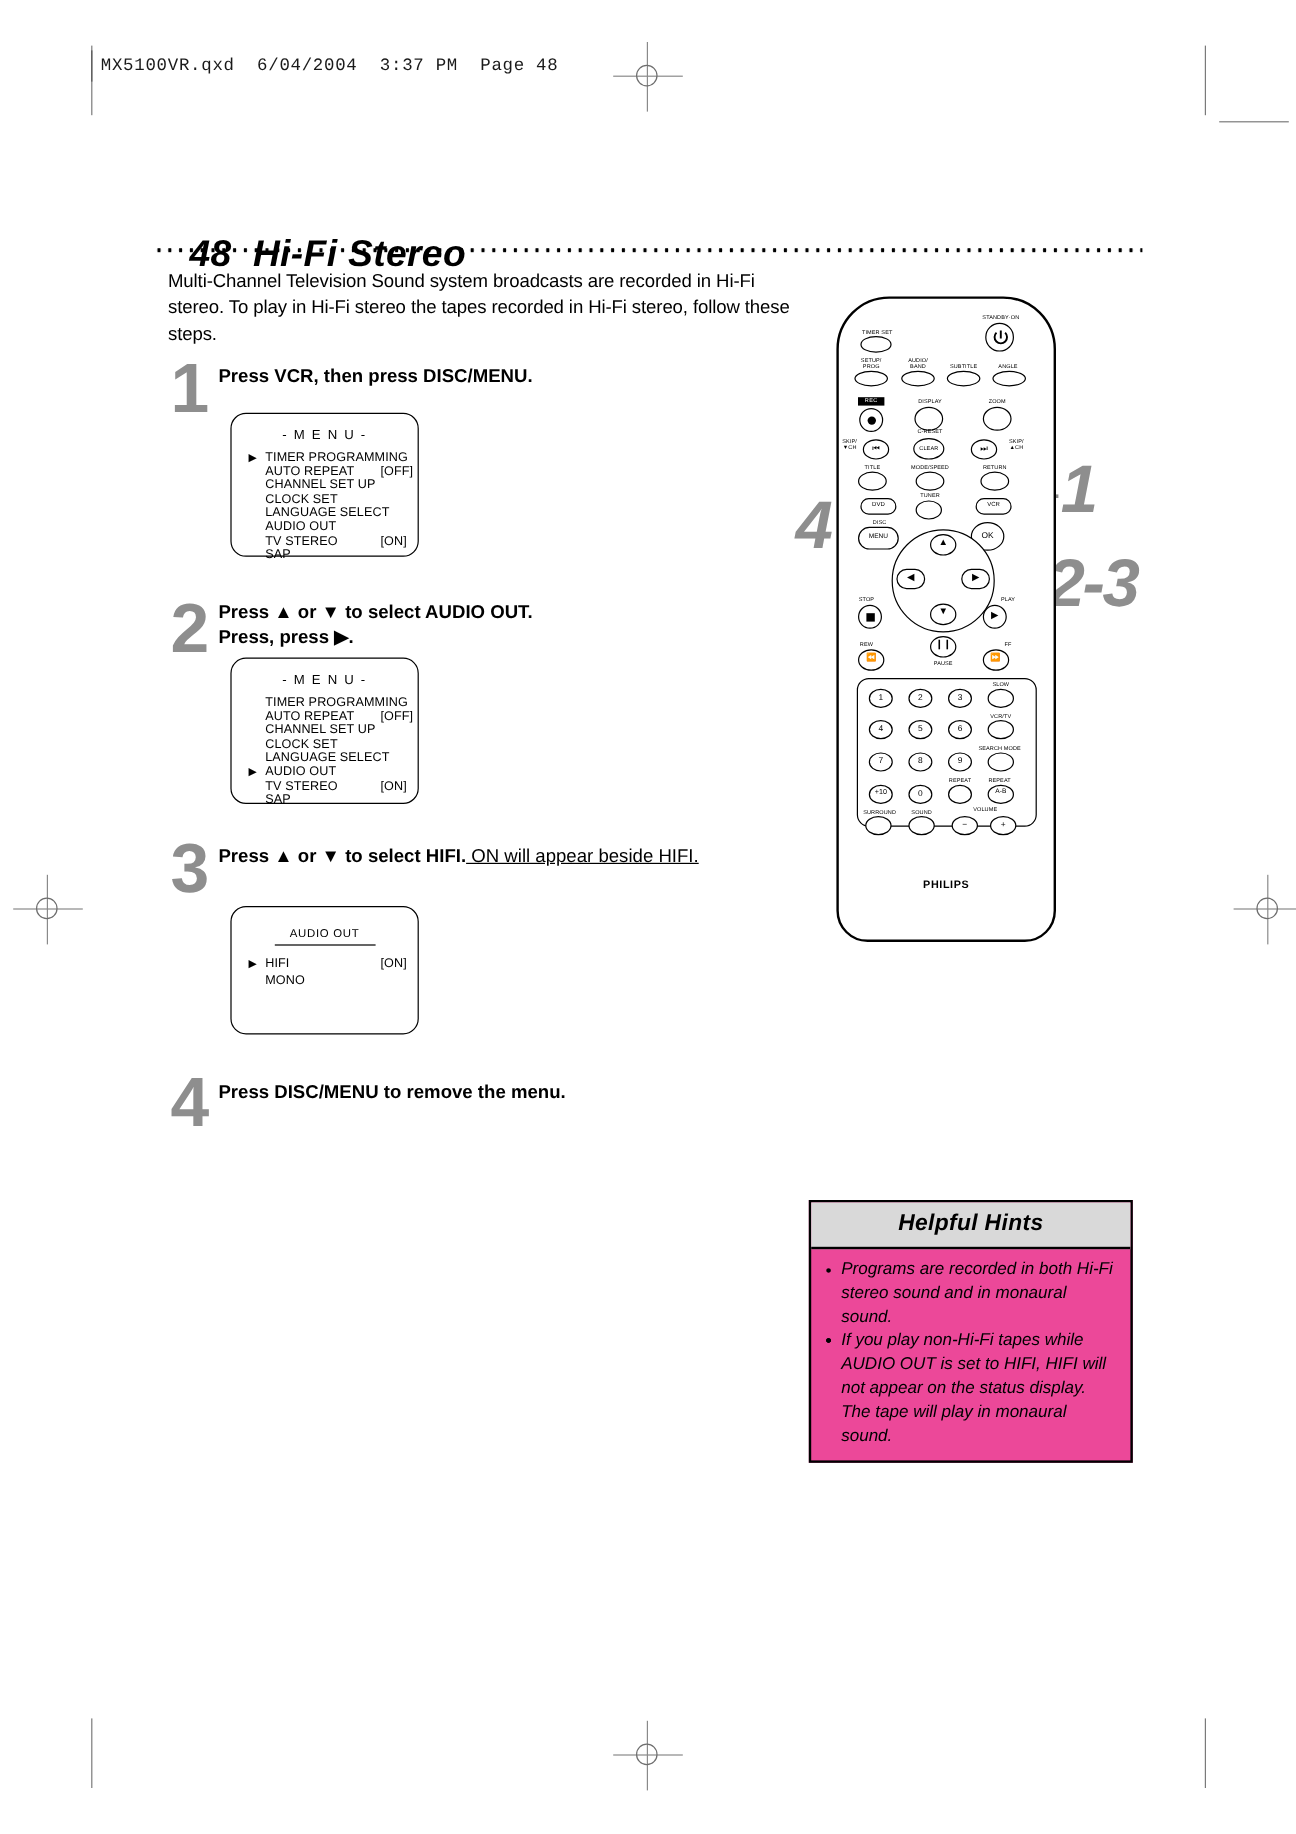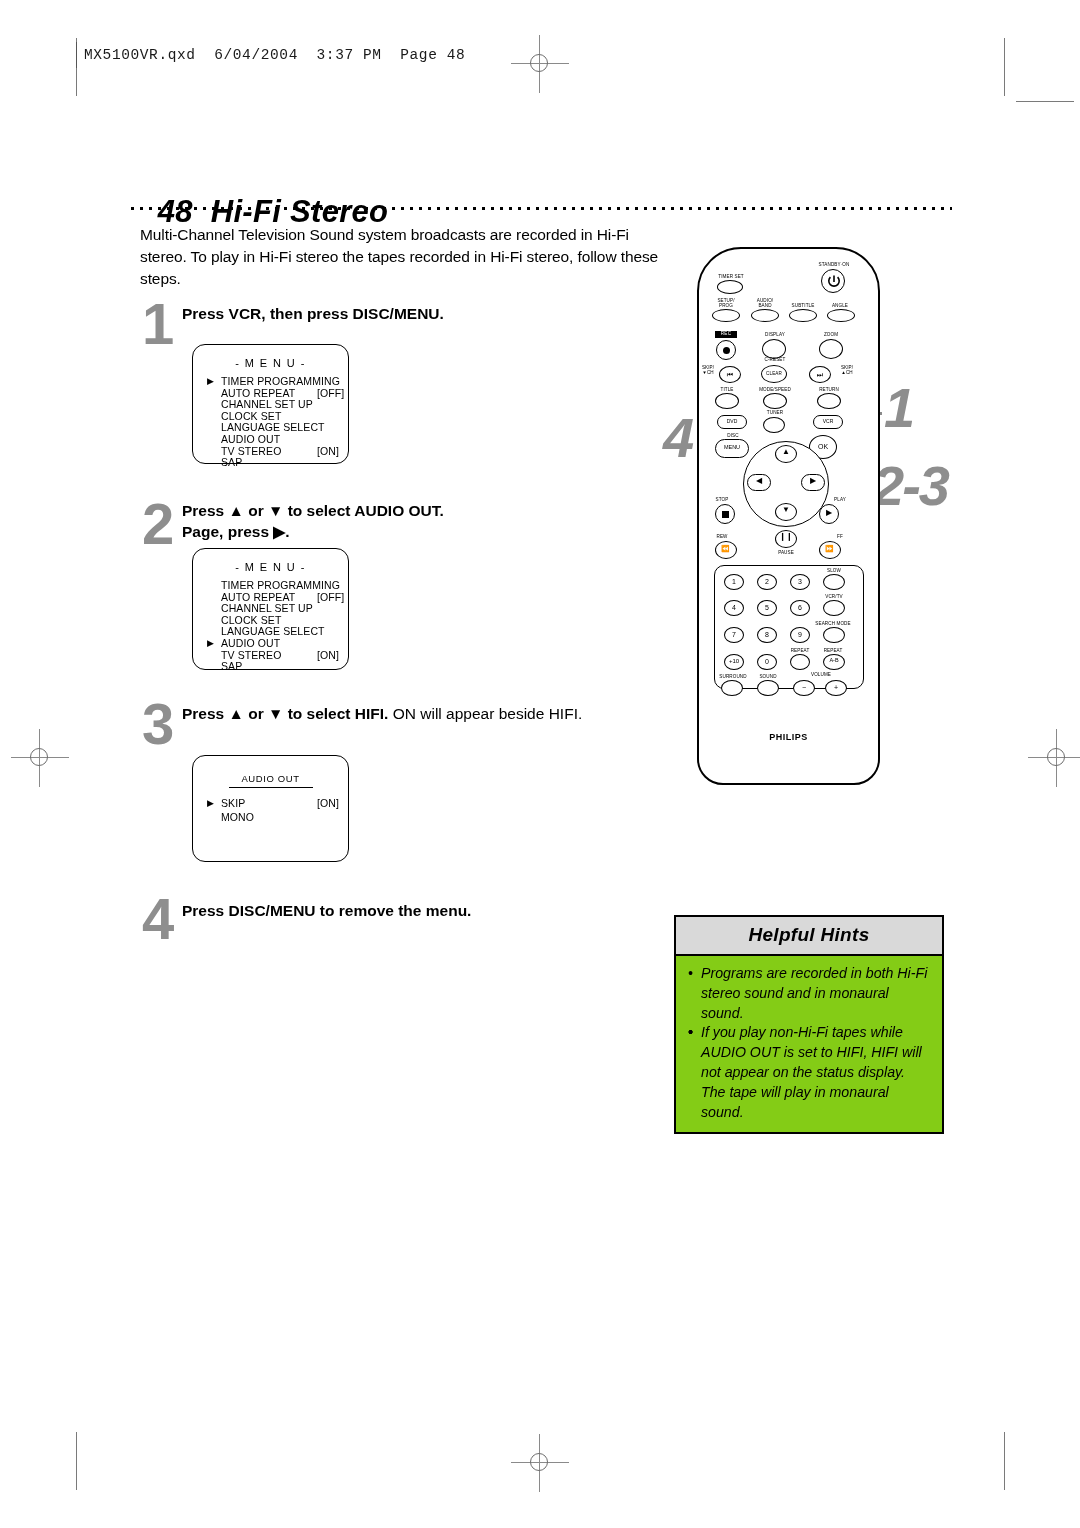"Page, press ▶." div { text: Page -> Press }
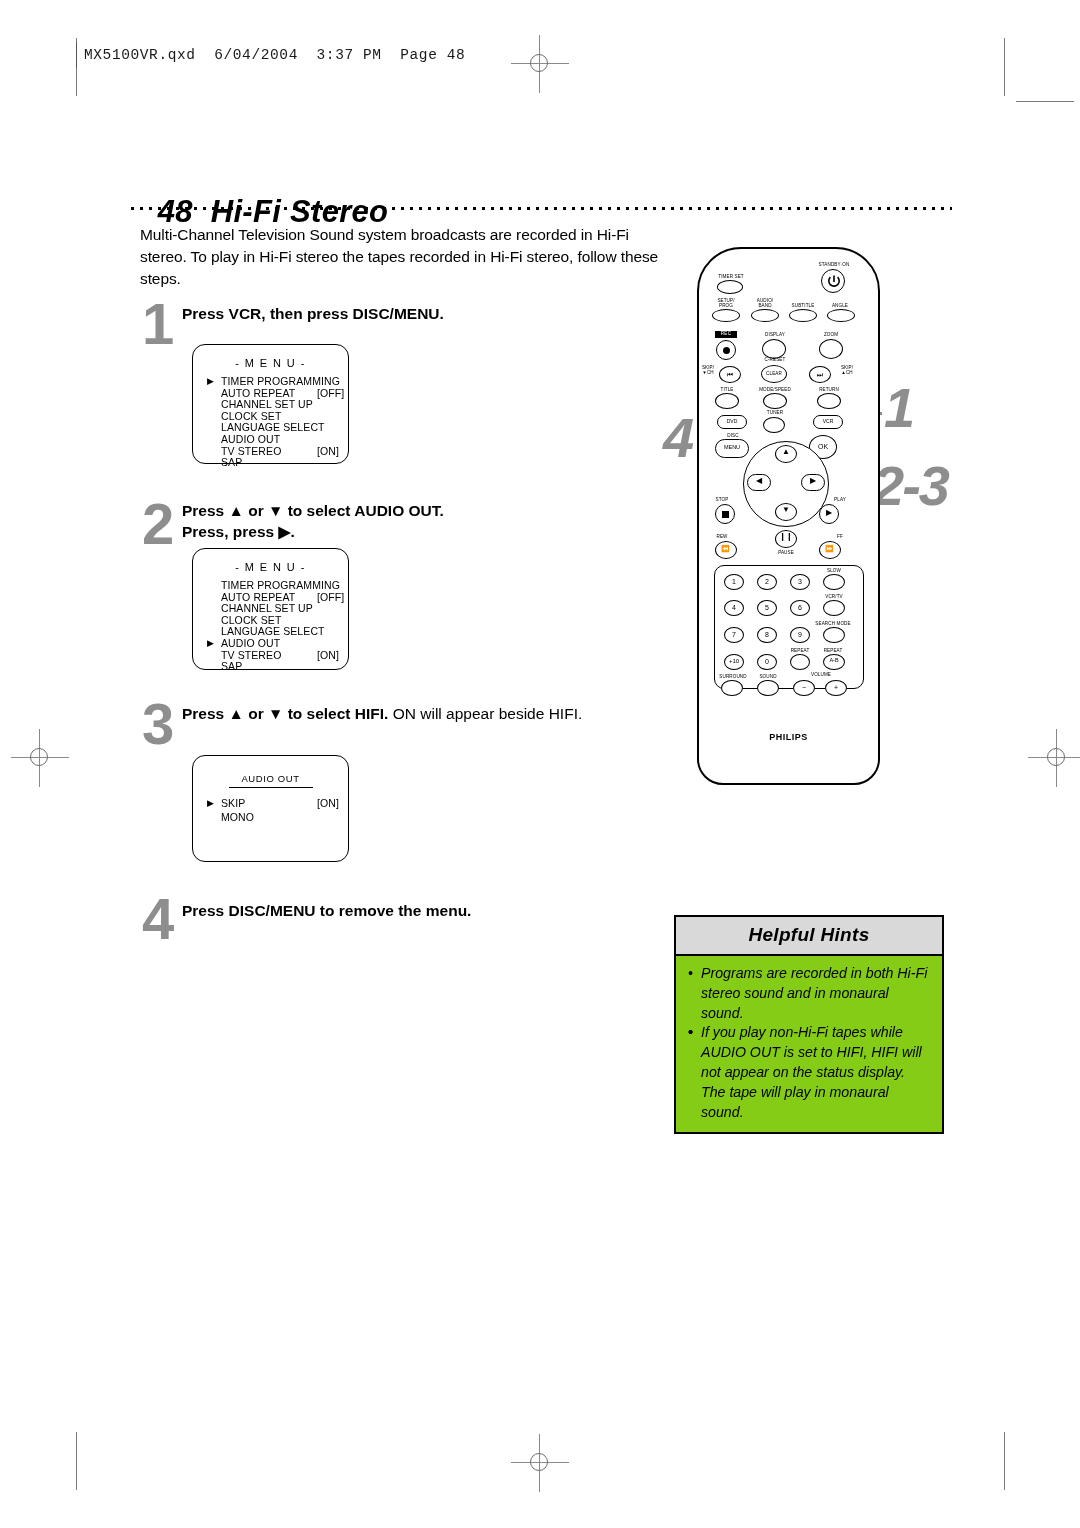"ON will appear beside HIFI." .steptxt .reg { text-decoration: none -> underline }
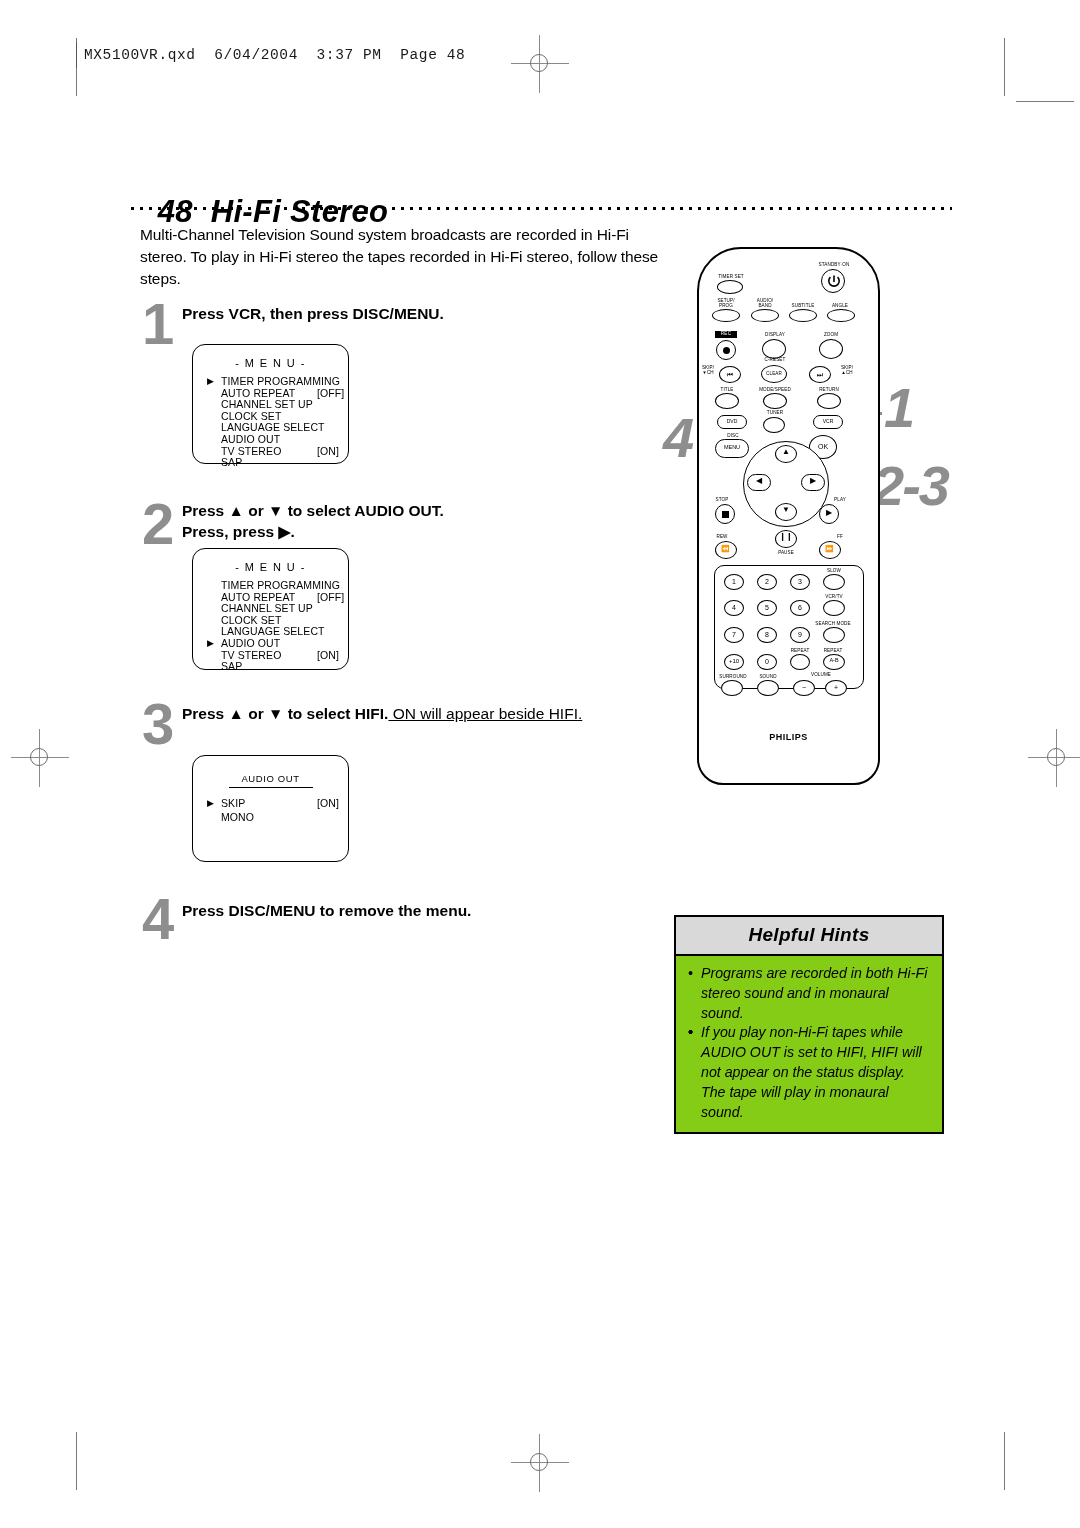"SKIP" span.lbl { text: SKIP -> HIFI }
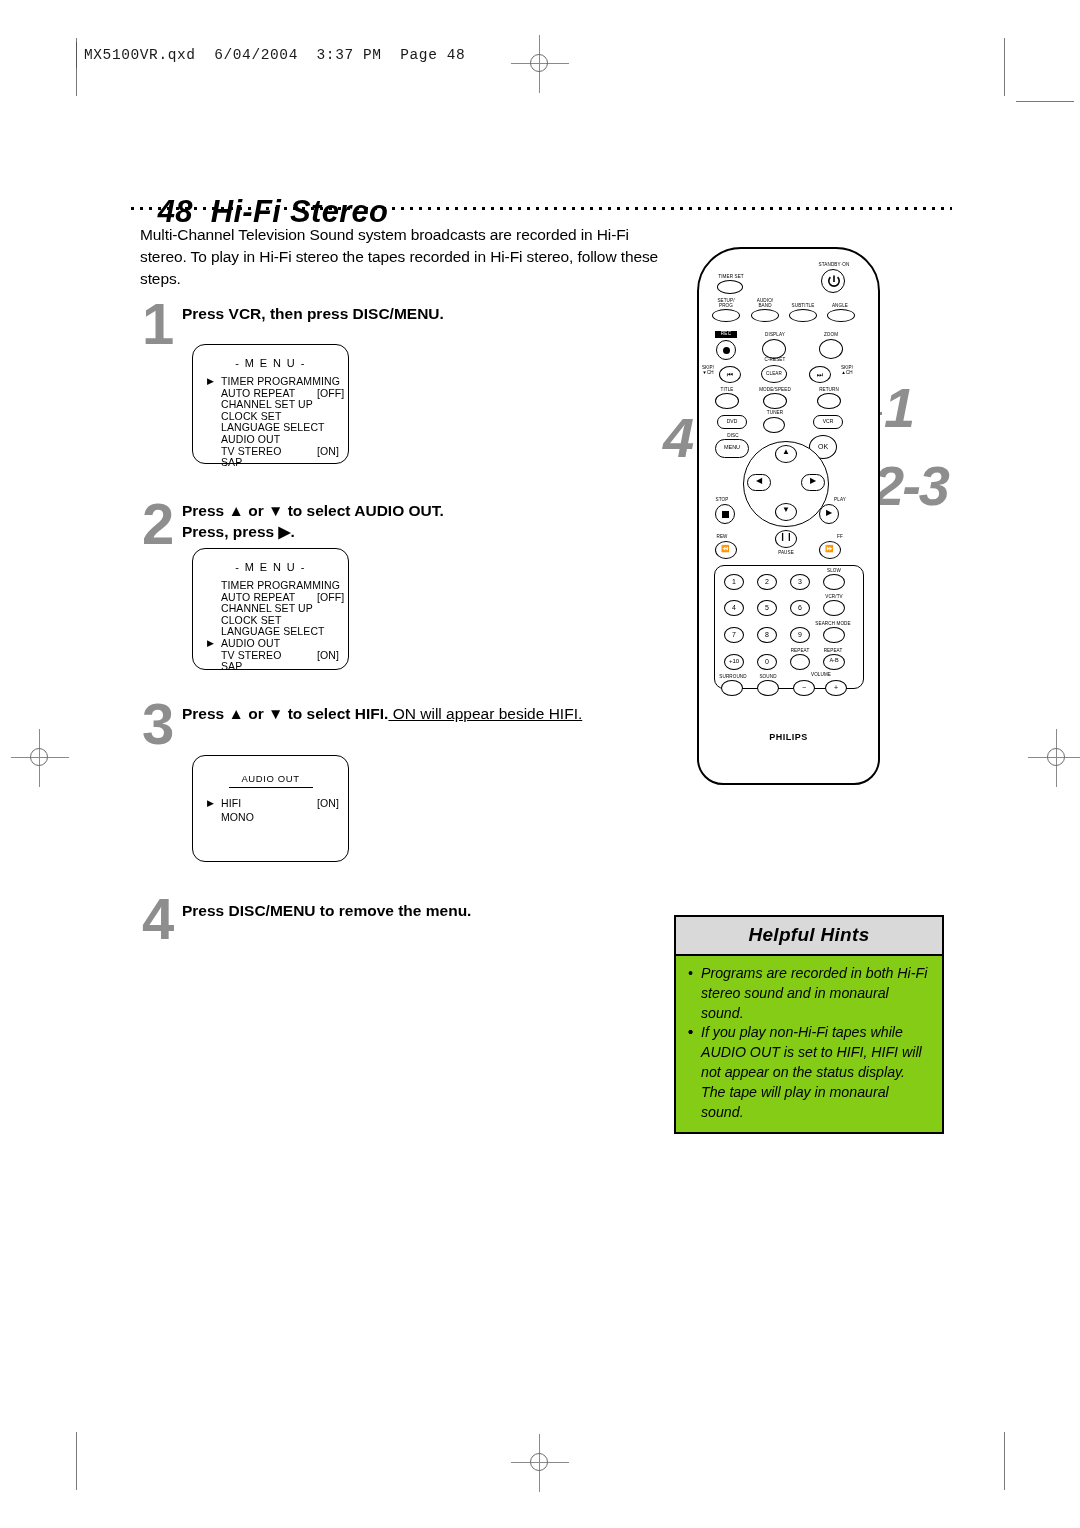"Helpful Hints" .hintbox { background: #84cc16 -> #ec4899; top: 915px -> 1000px }
